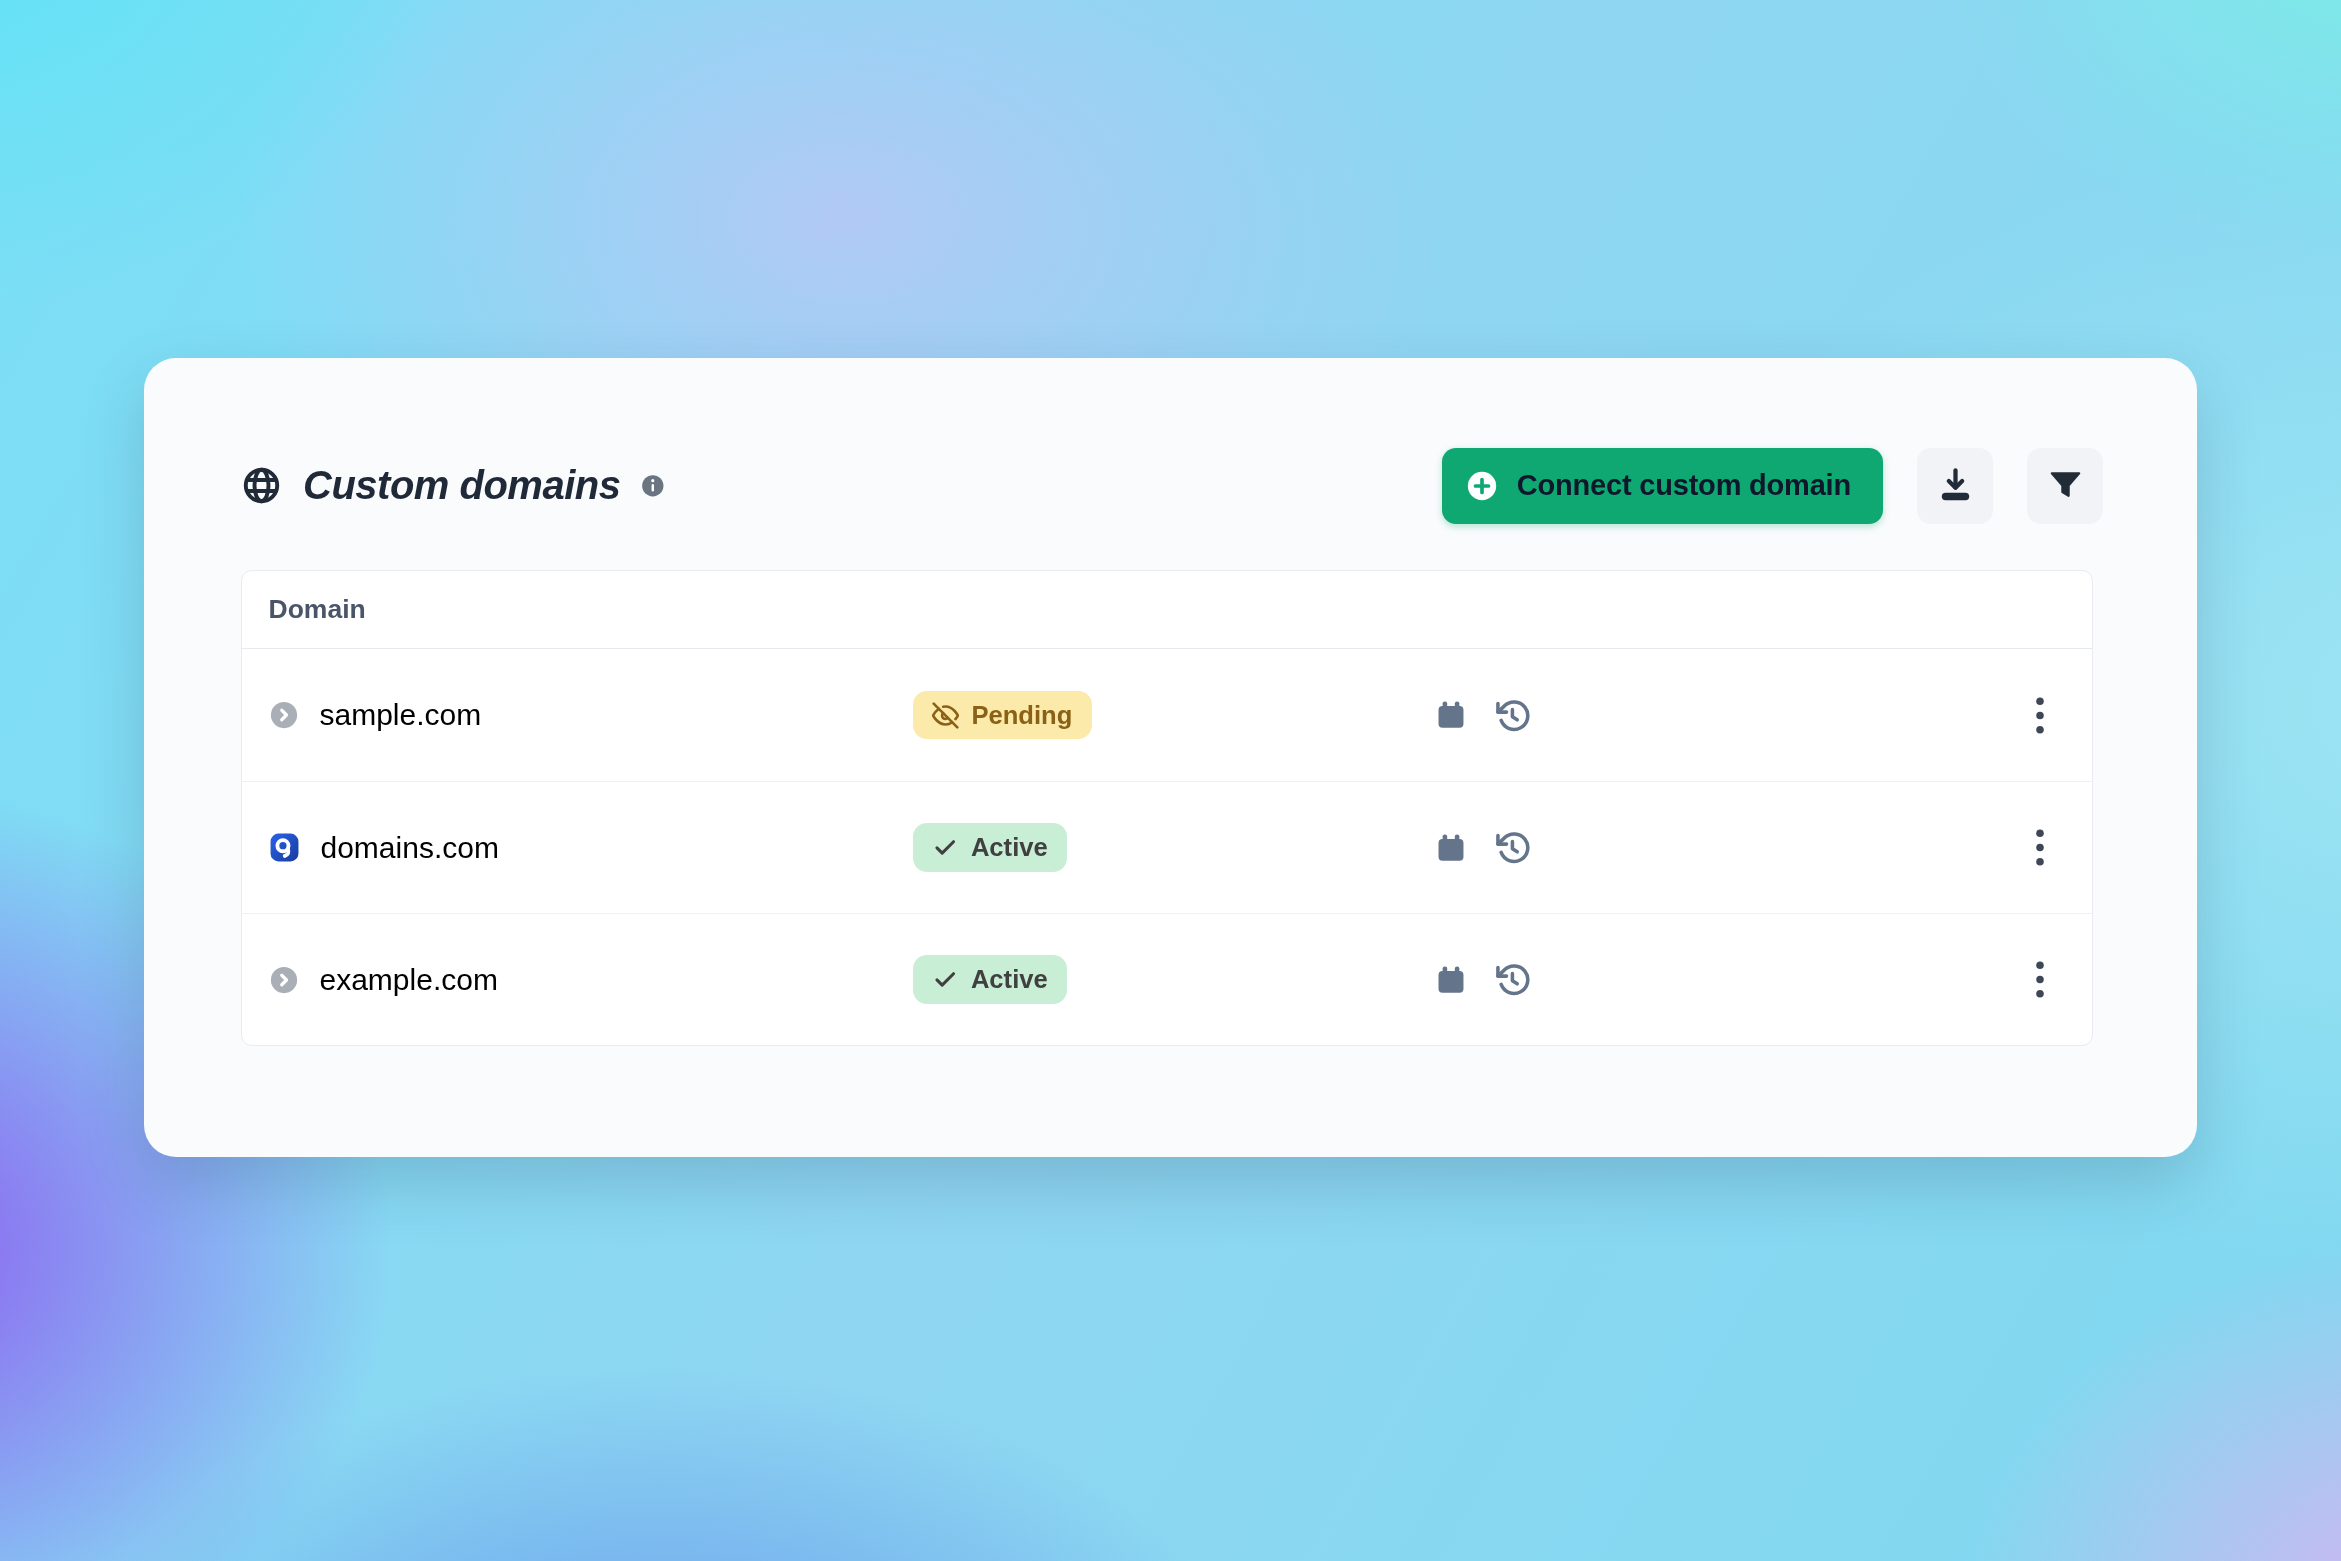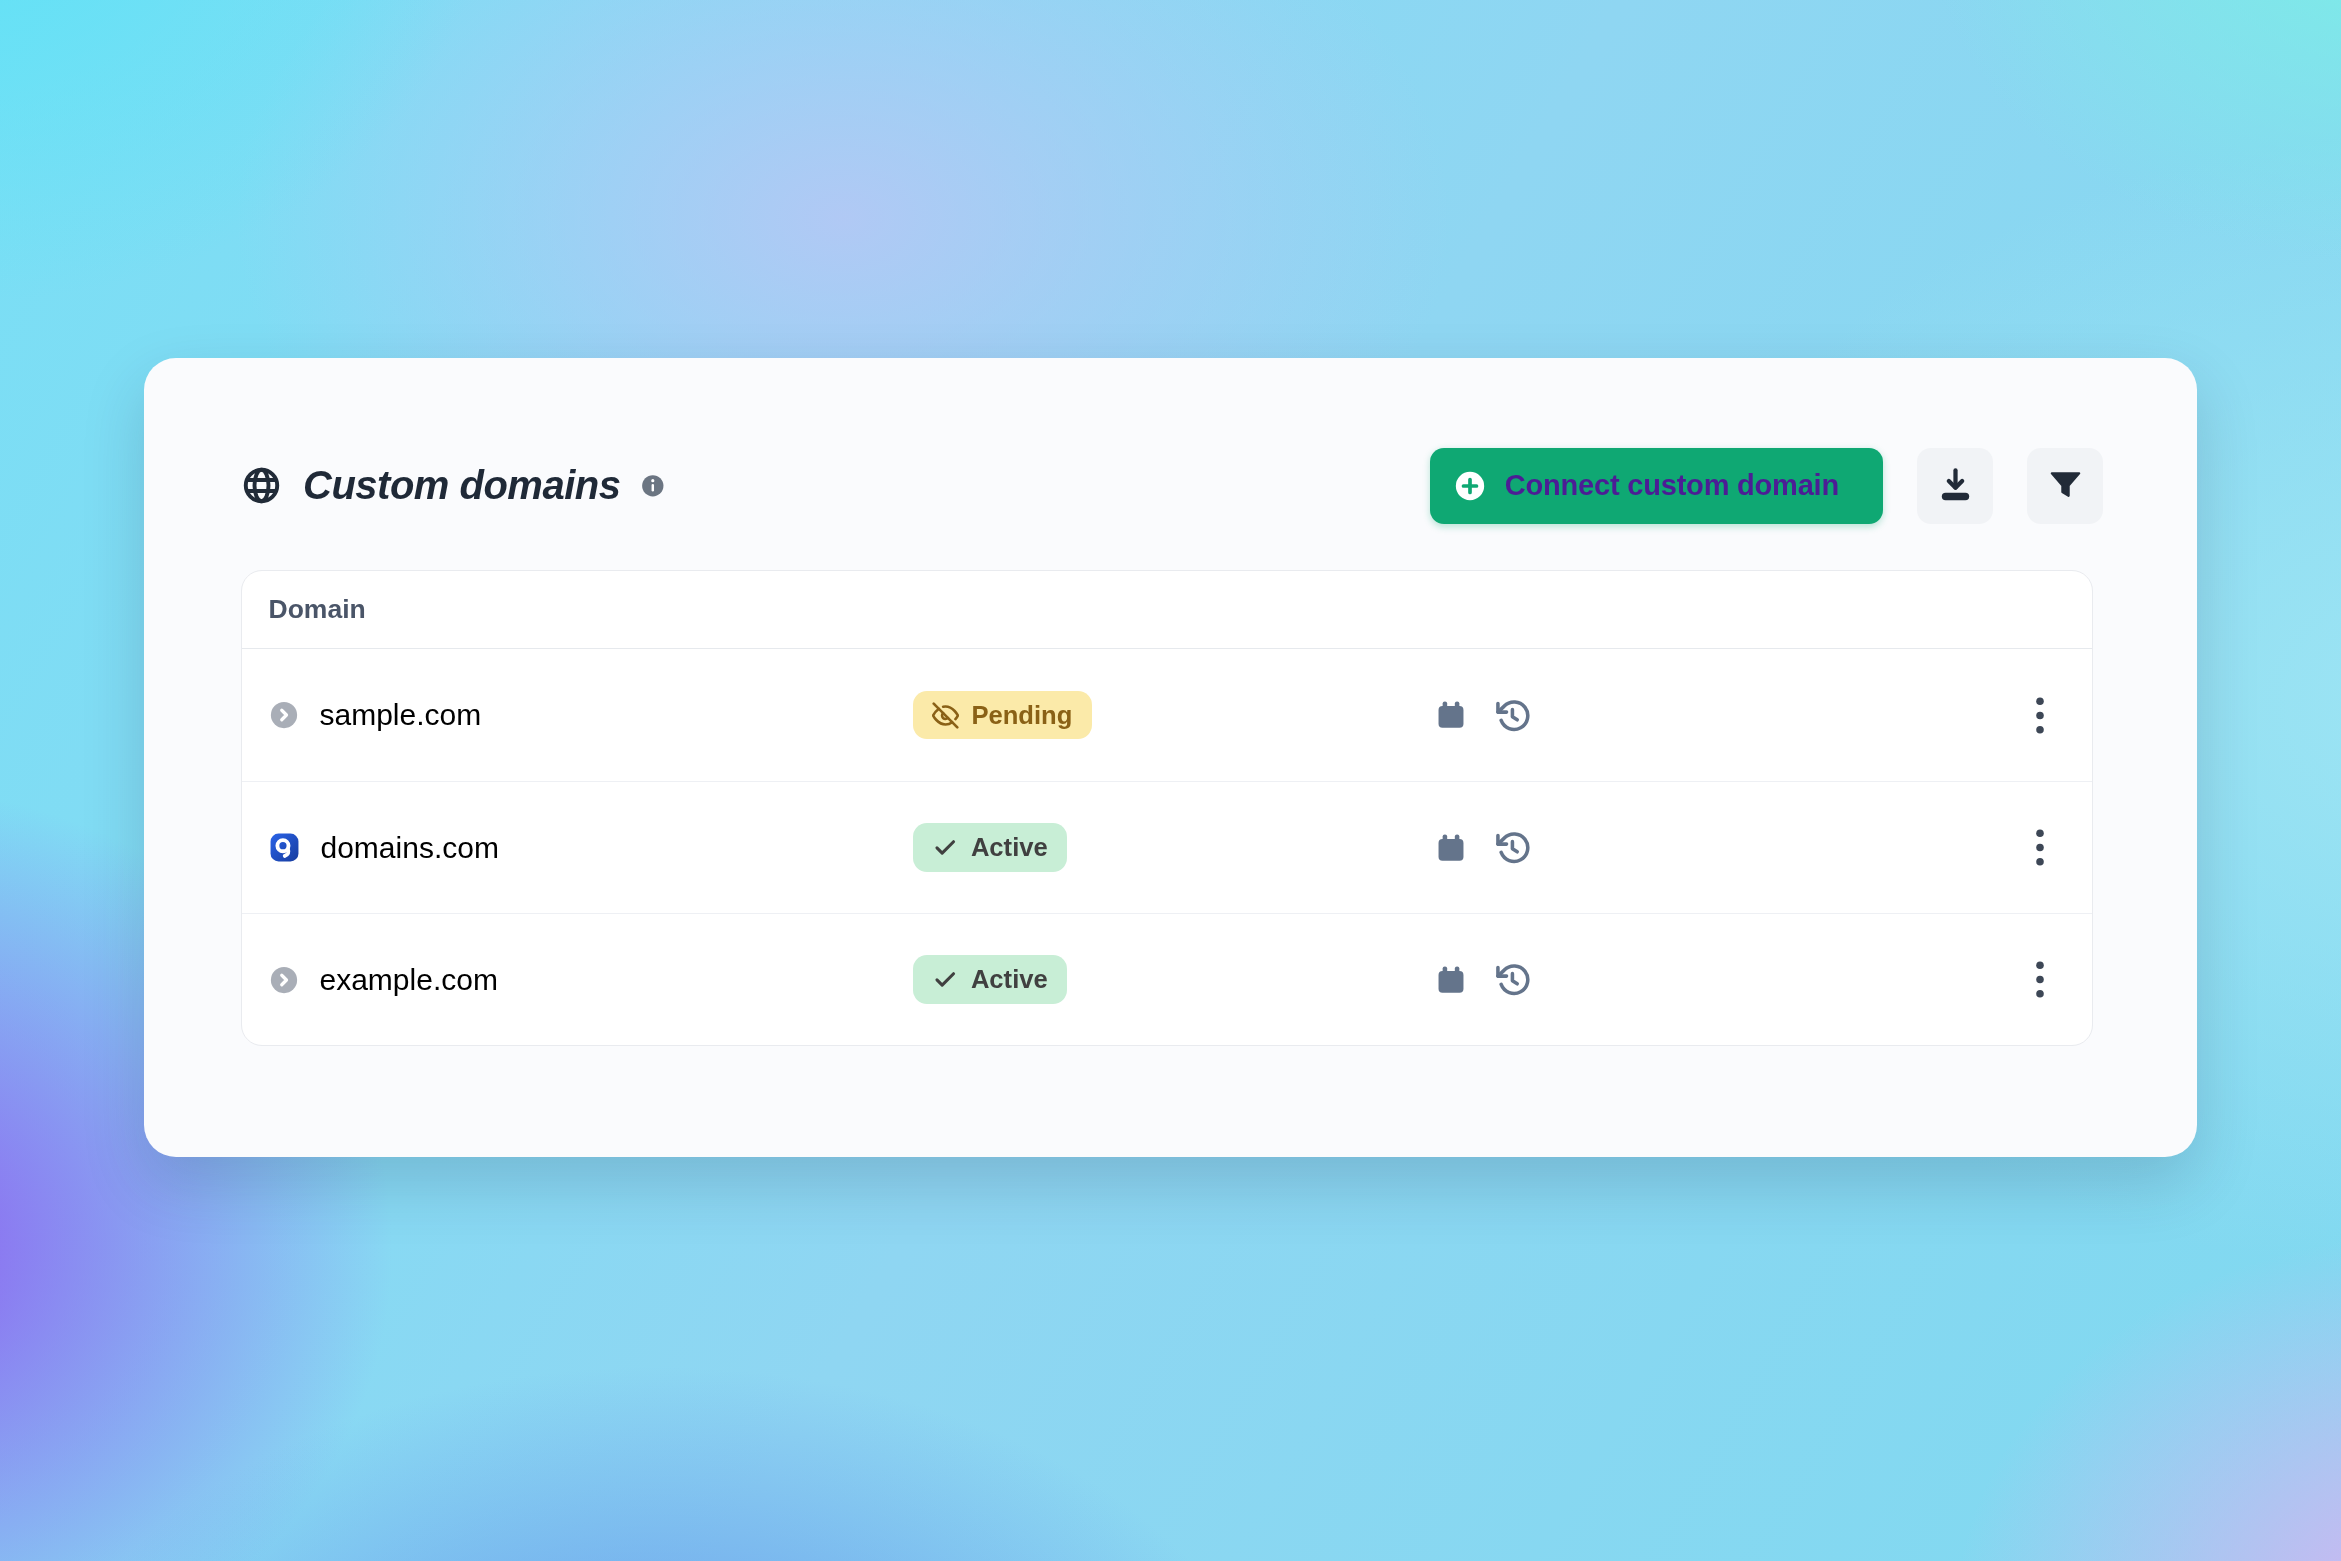"Connect custom domain" .btn-primary { color: #4c1d95 -> #0f172a; padding: 0 44px 0 23px -> 0 32px 0 23px }
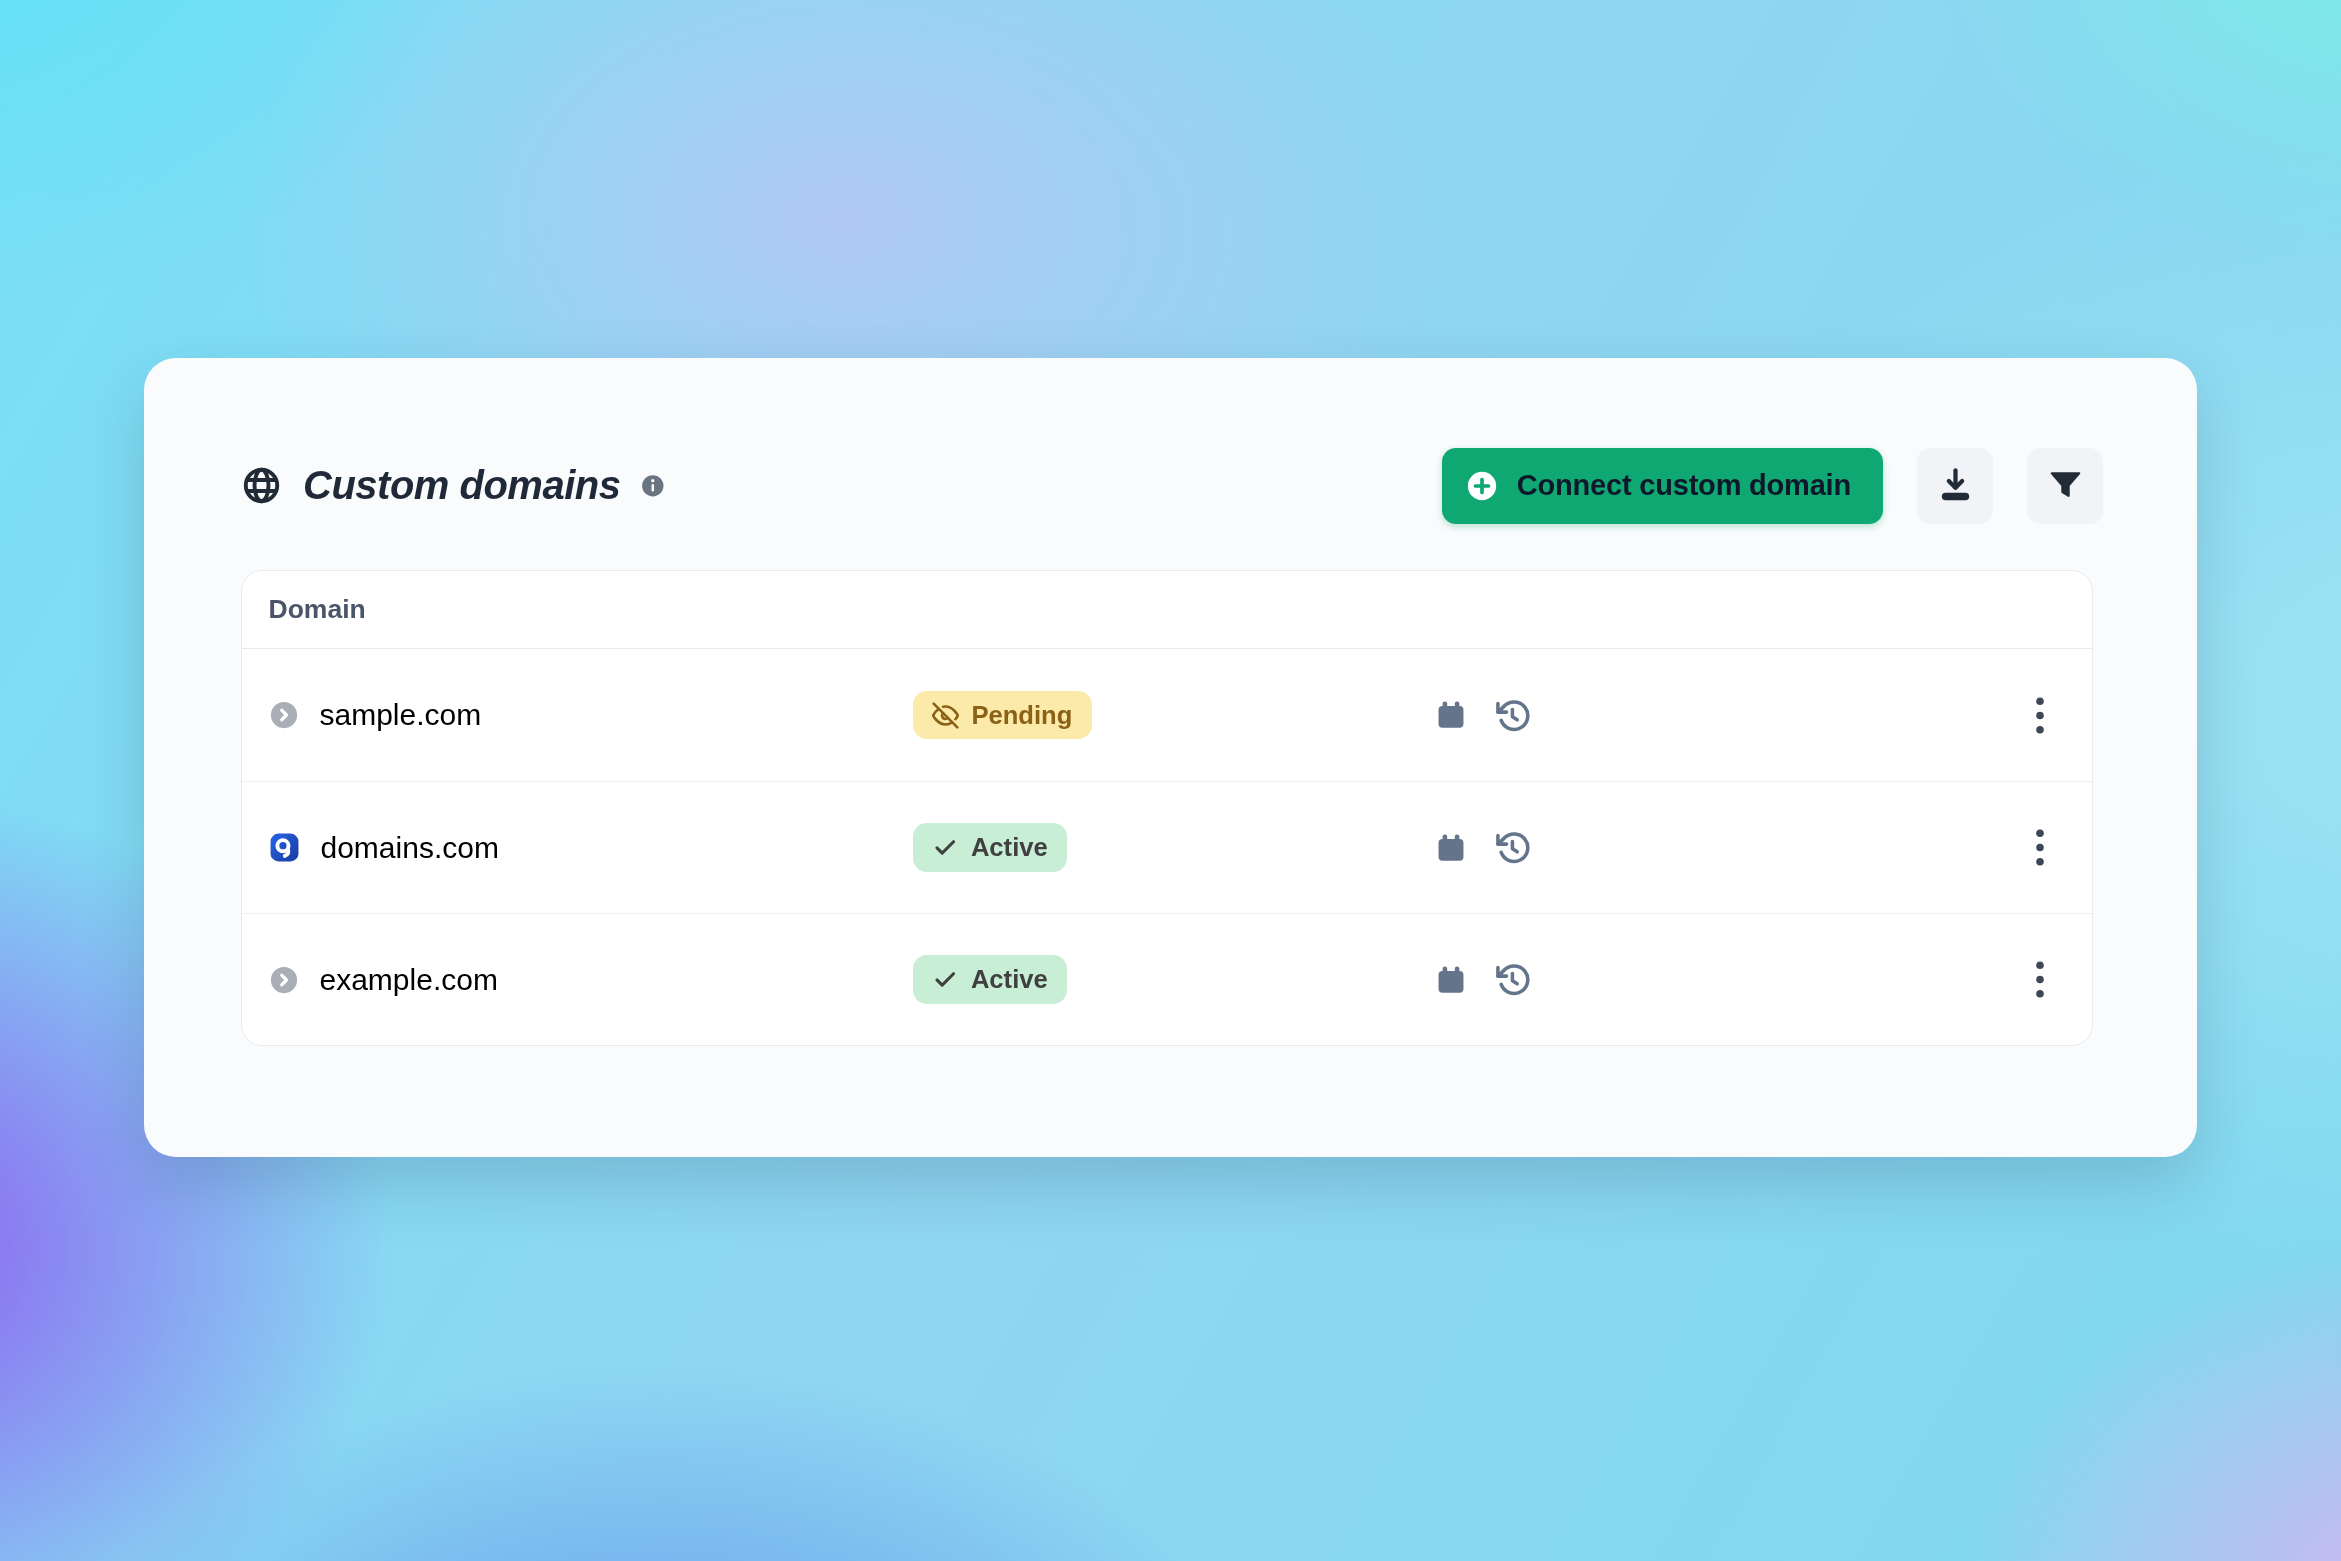"Domain" .domains-table { border-radius: 21px -> 11px }
